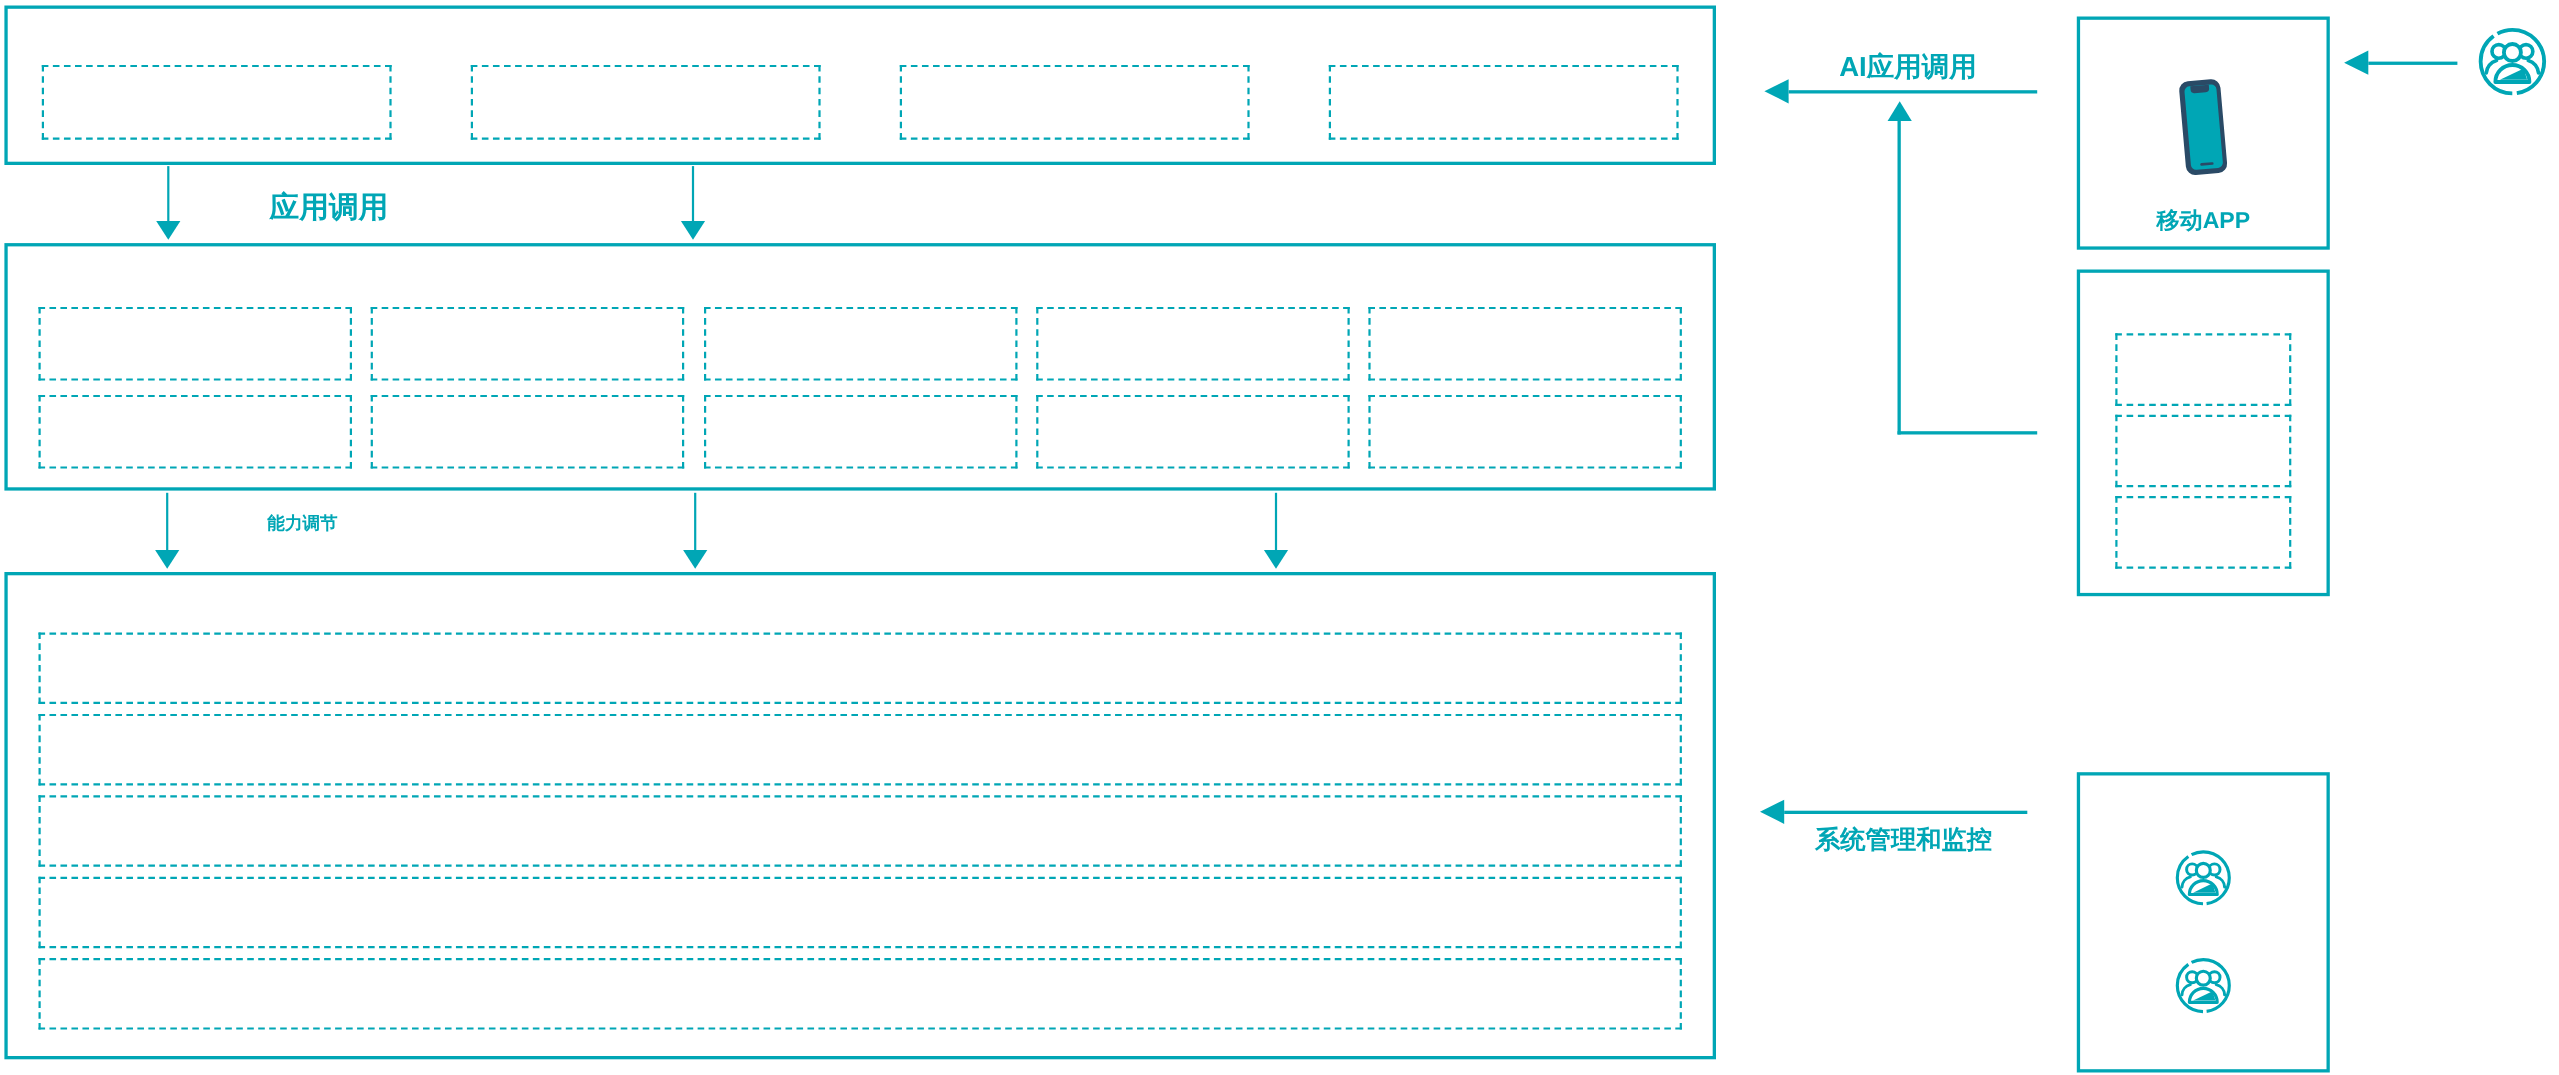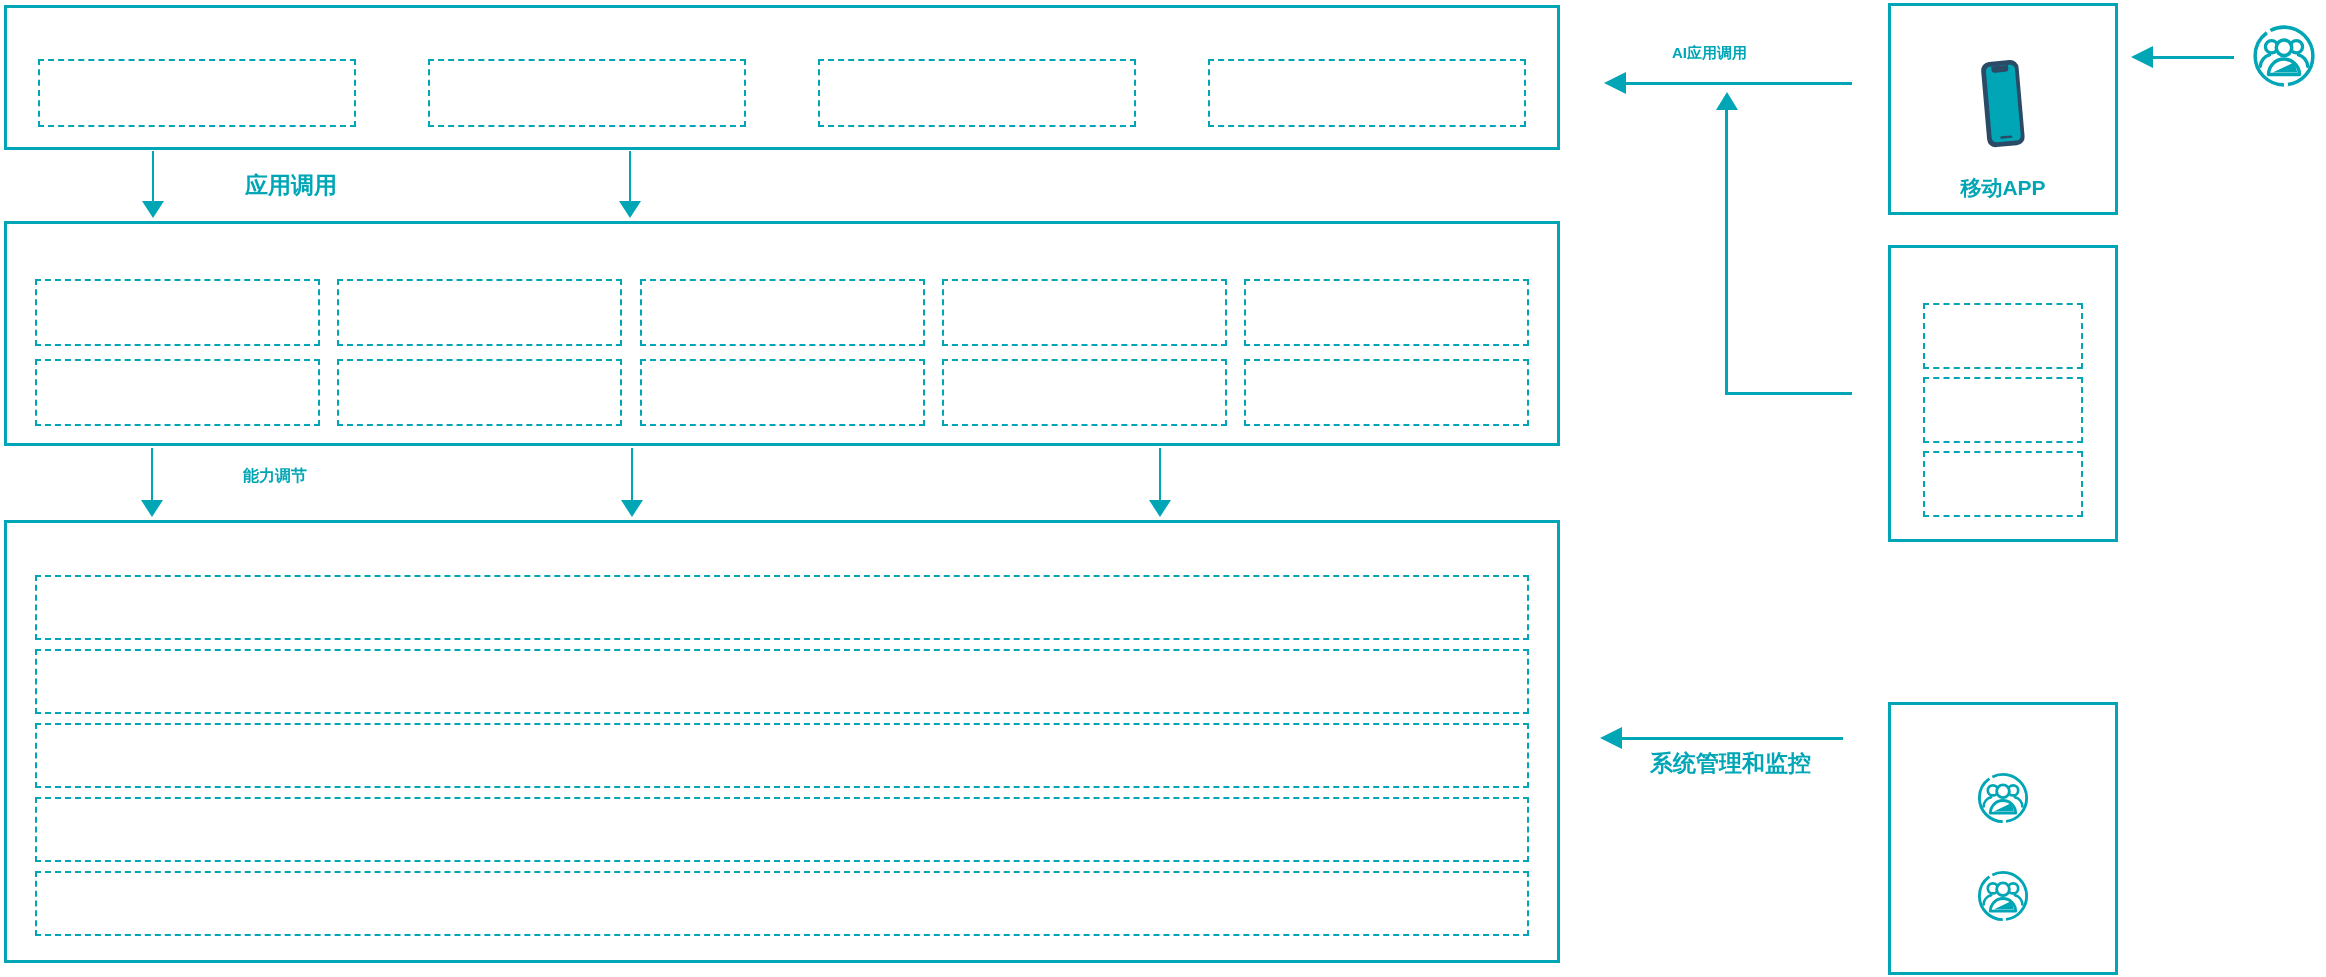"AI应用调用" #label-ai-call { font-size: 15px -> 25px }
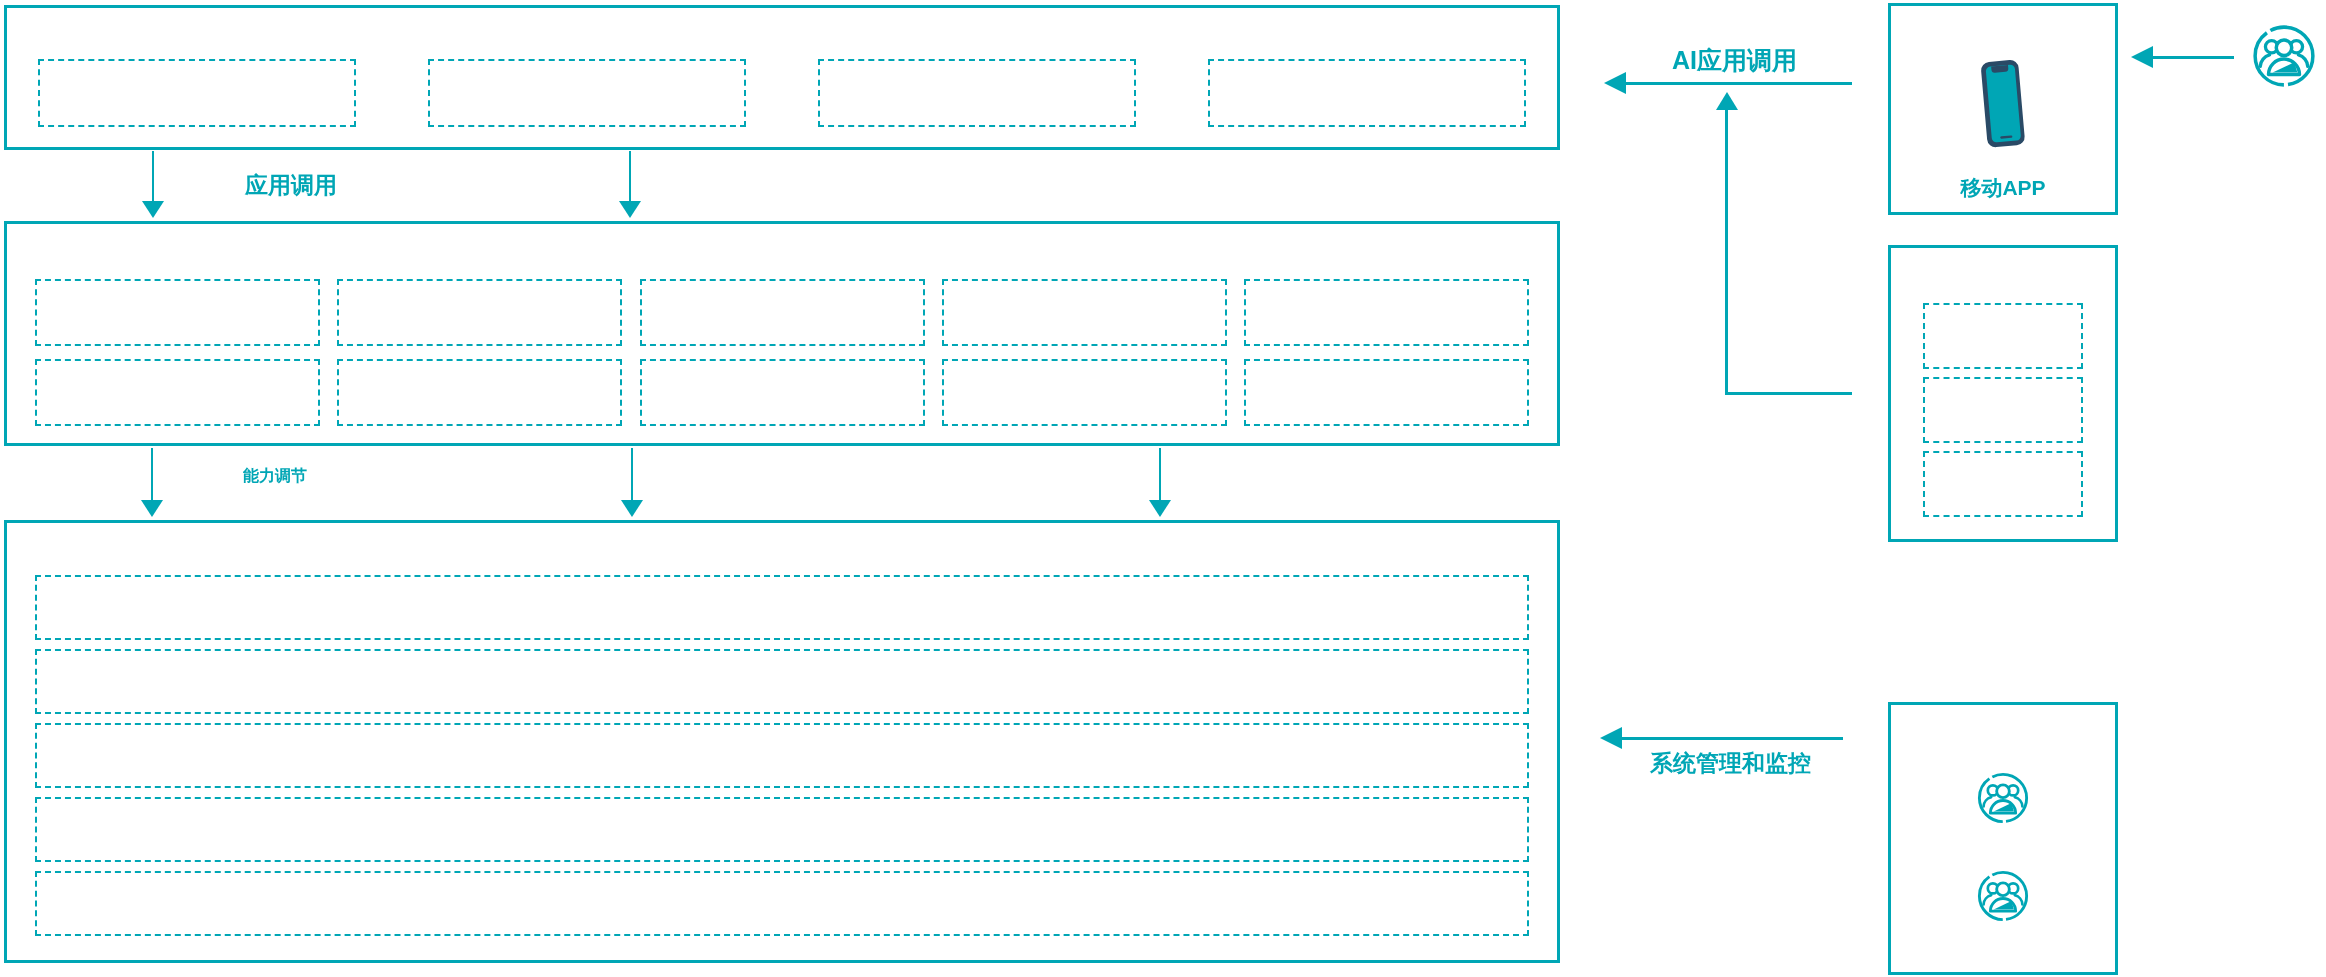"应用调用" #label-app-call { font-size: 23px -> 27px }
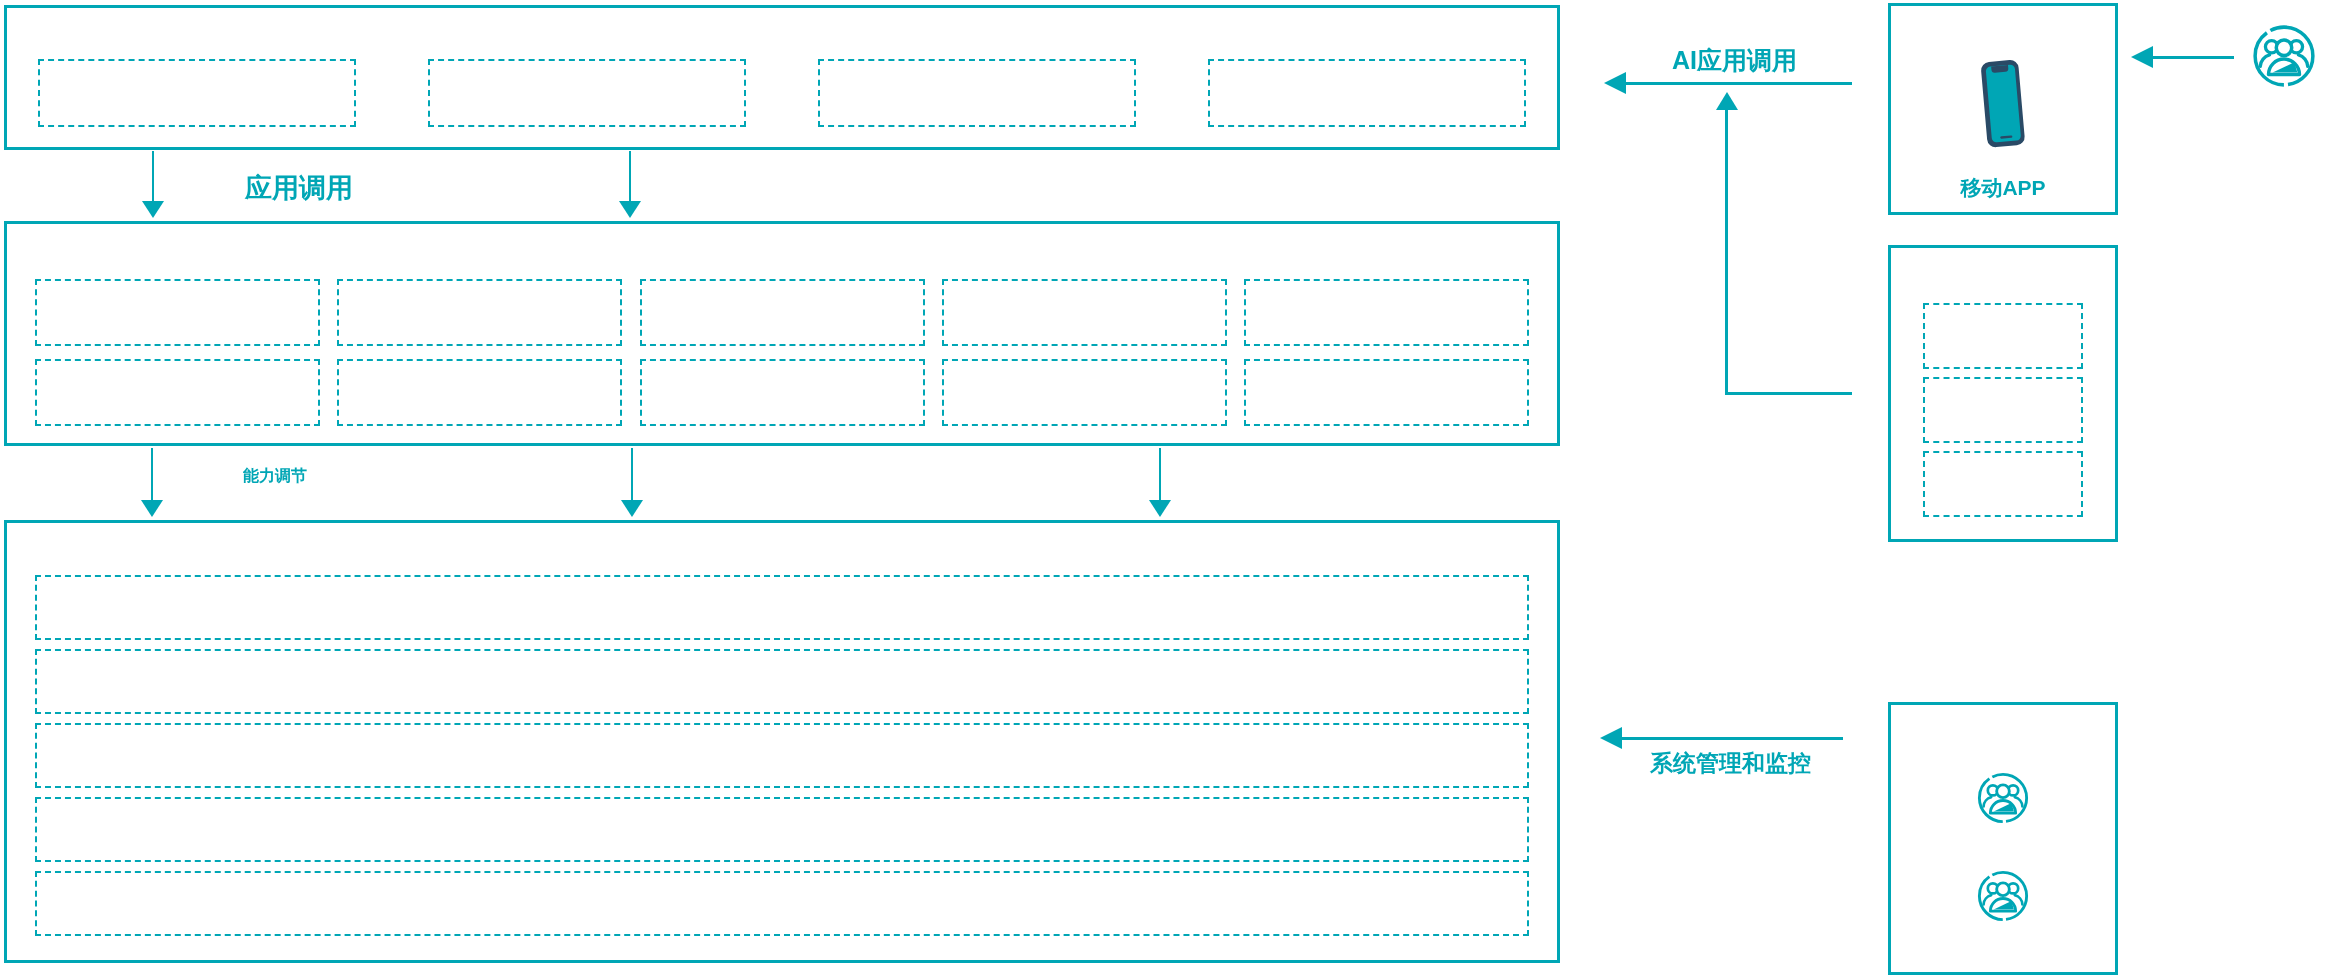"移动APP" #box-mobile { top: 3px -> 15px }
